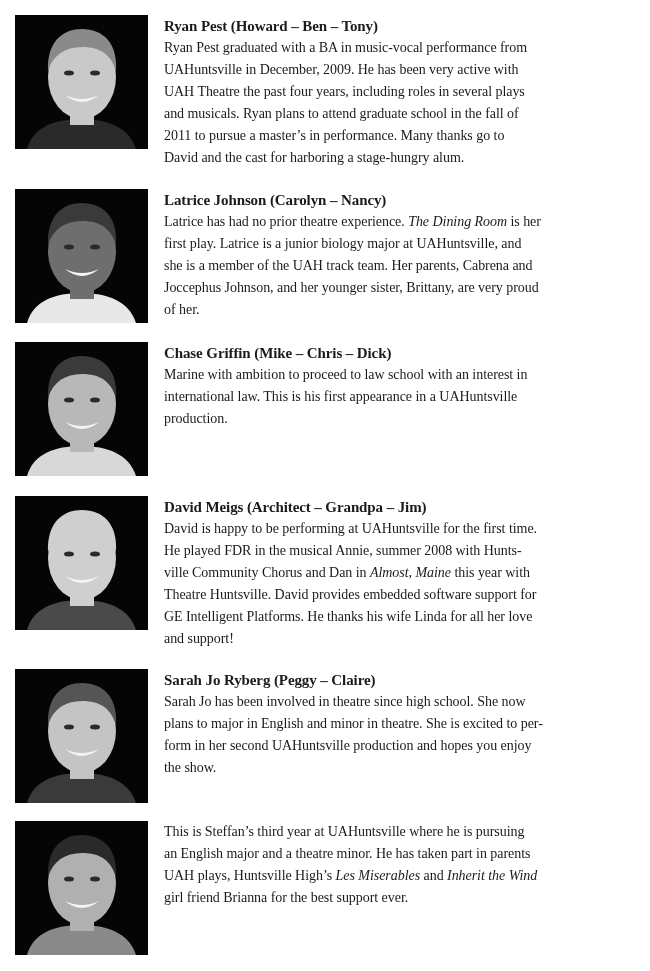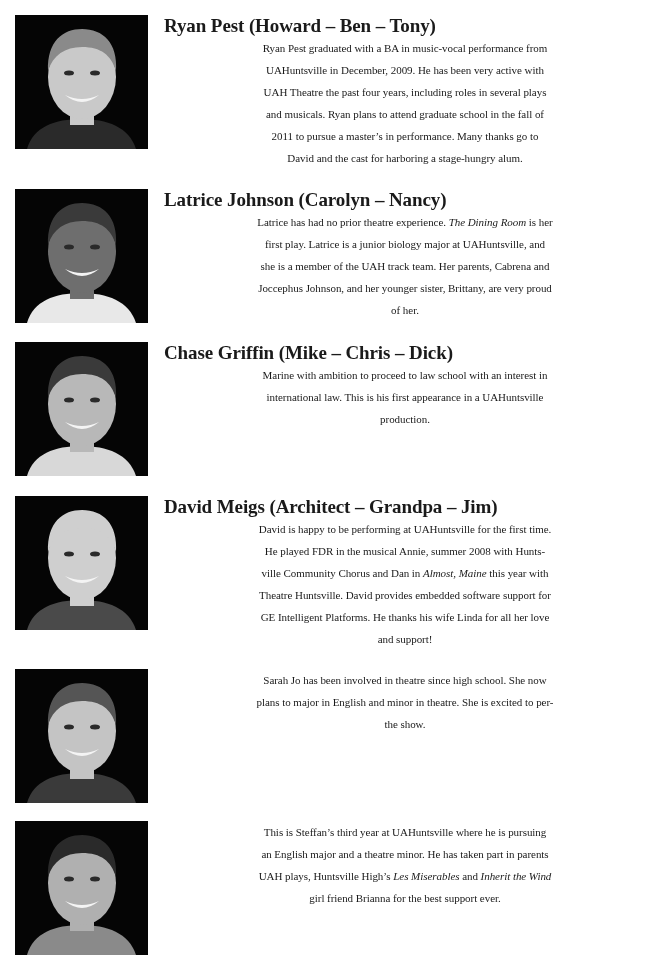"Ryan Pest (Howard – Ben" .name { font-size: 19px -> 15px }
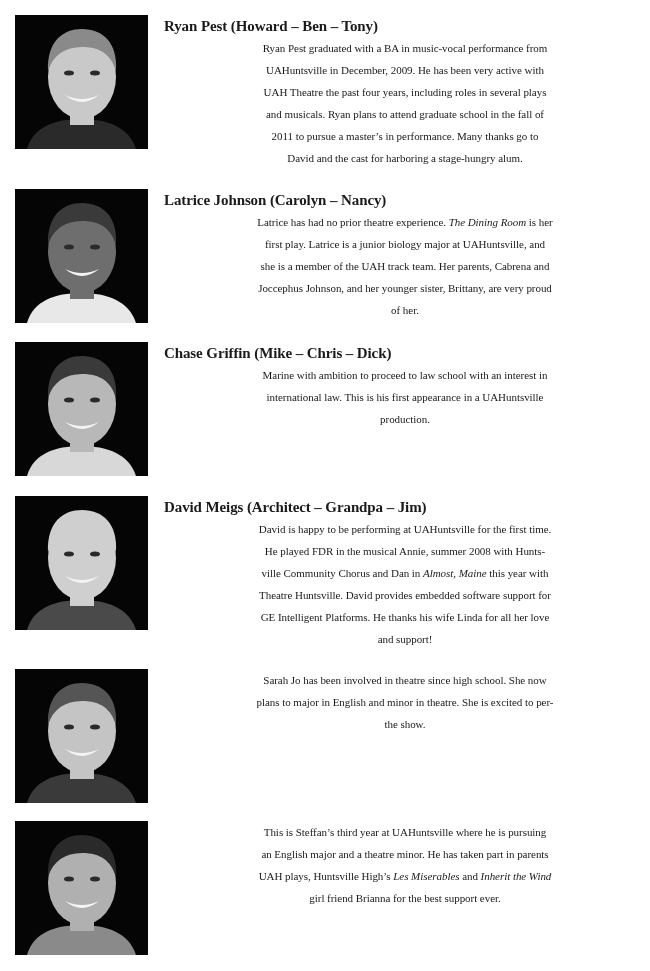"Ryan Pest graduated with a" .line { font-size: 11px -> 14px; text-align: center -> none }
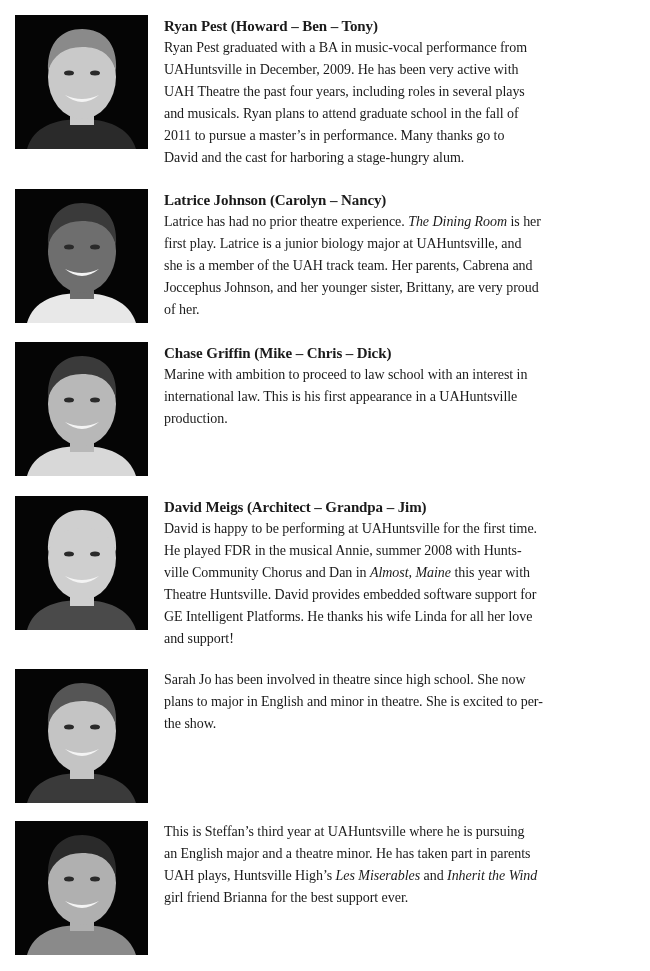"Sarah Jo Ryberg (Peggy –" div.name { html: none -> <div>Sarah Jo Ryberg (Peggy – Claire)</div> }
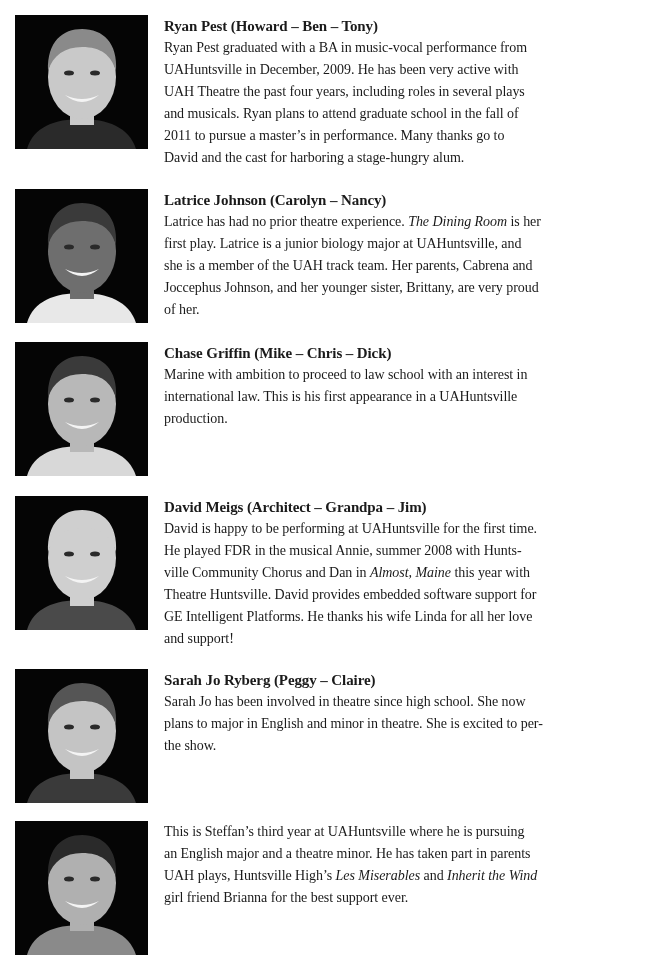"form in her second UAHuntsville" div.line { html: none -> <div>form in her second UAHuntsville production and hopes you enjoy</div> }
